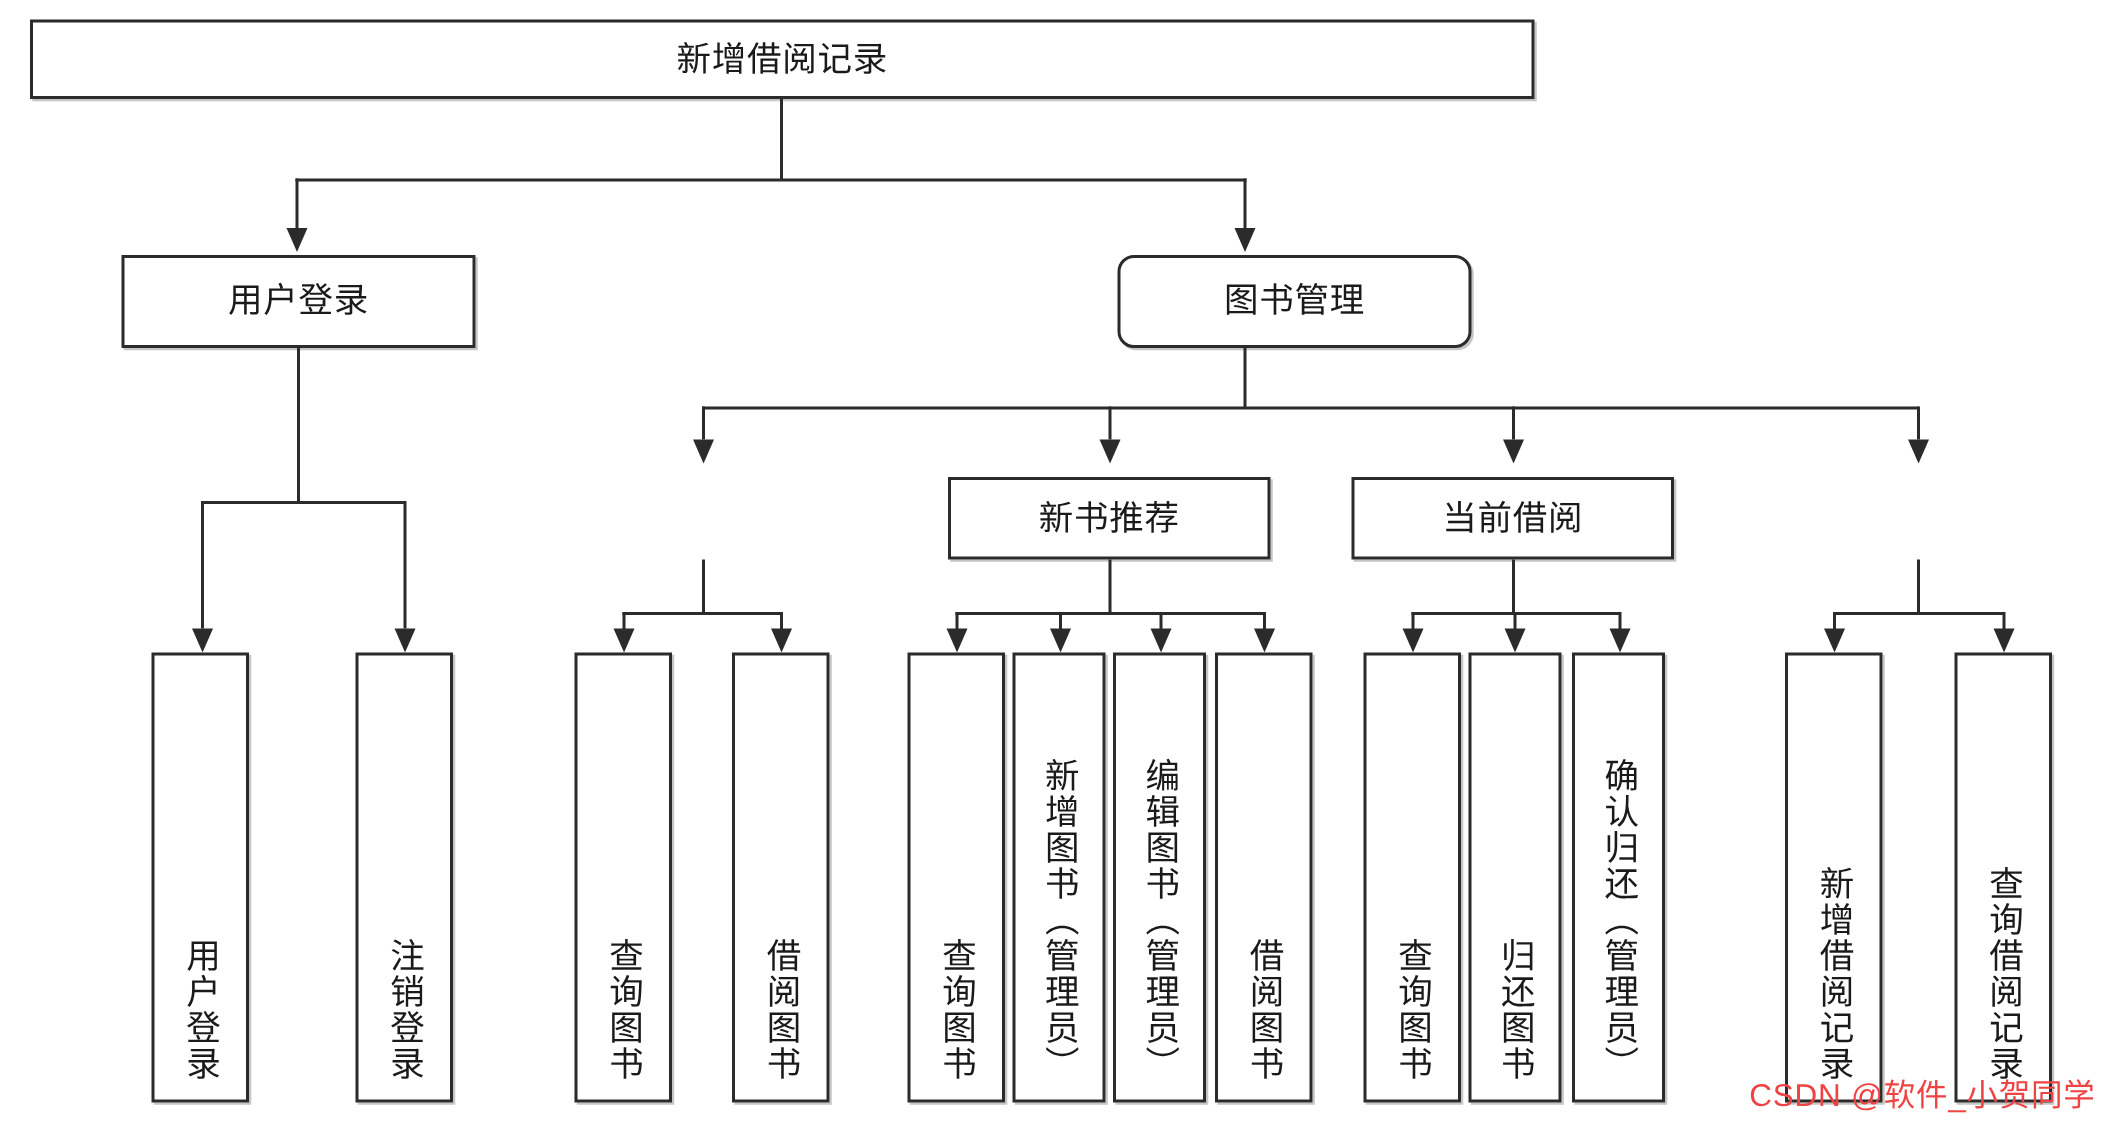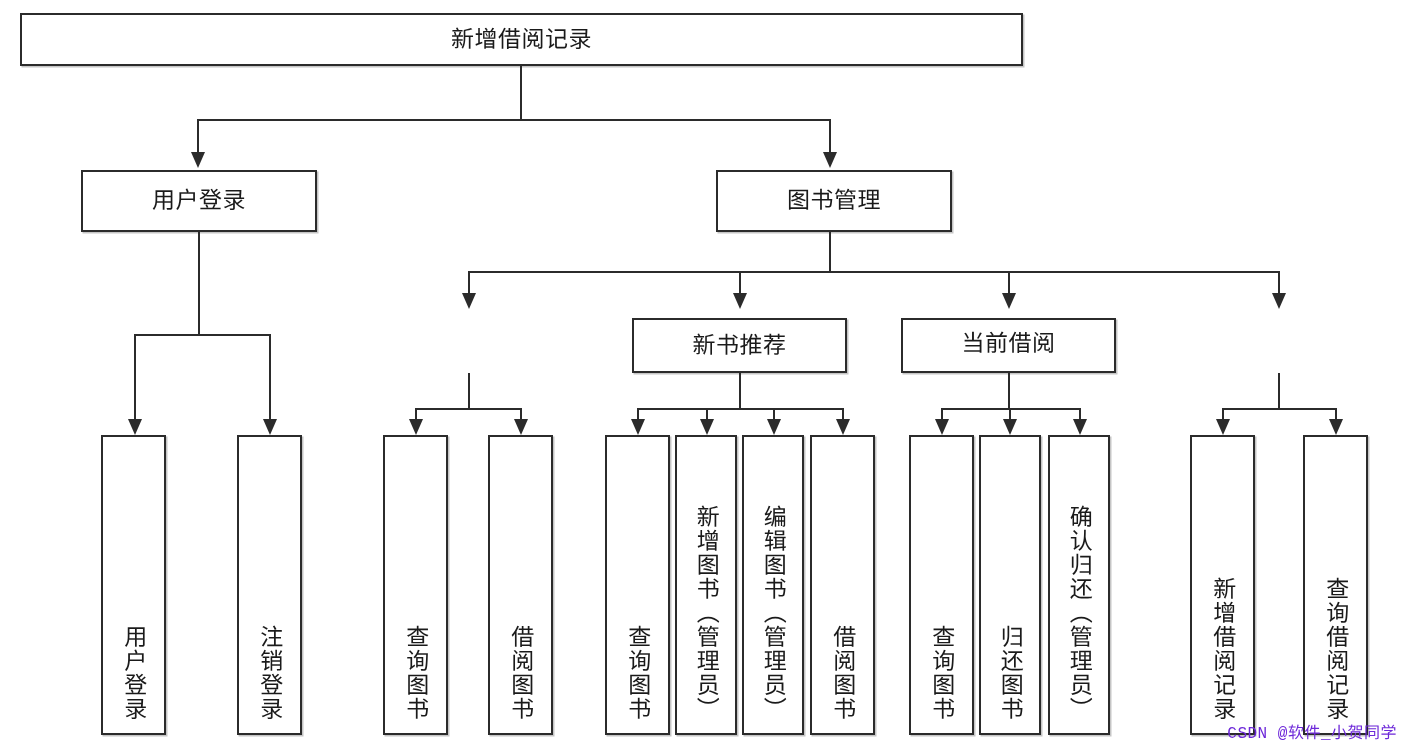"图书管理" div.node { border-radius: none -> 11px; left: 716px -> 745px }
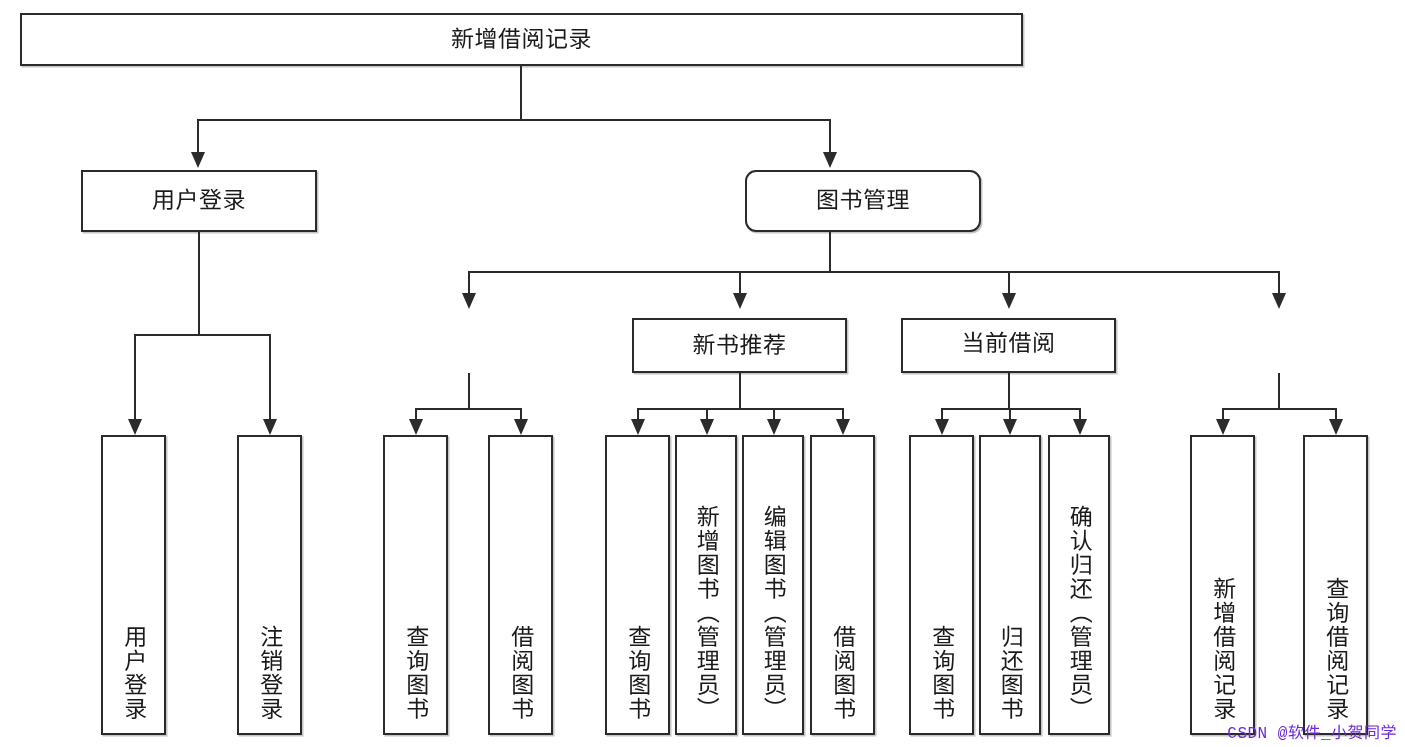"当前借阅" div.node { font-family: Liberation Mono, monospace -> none }
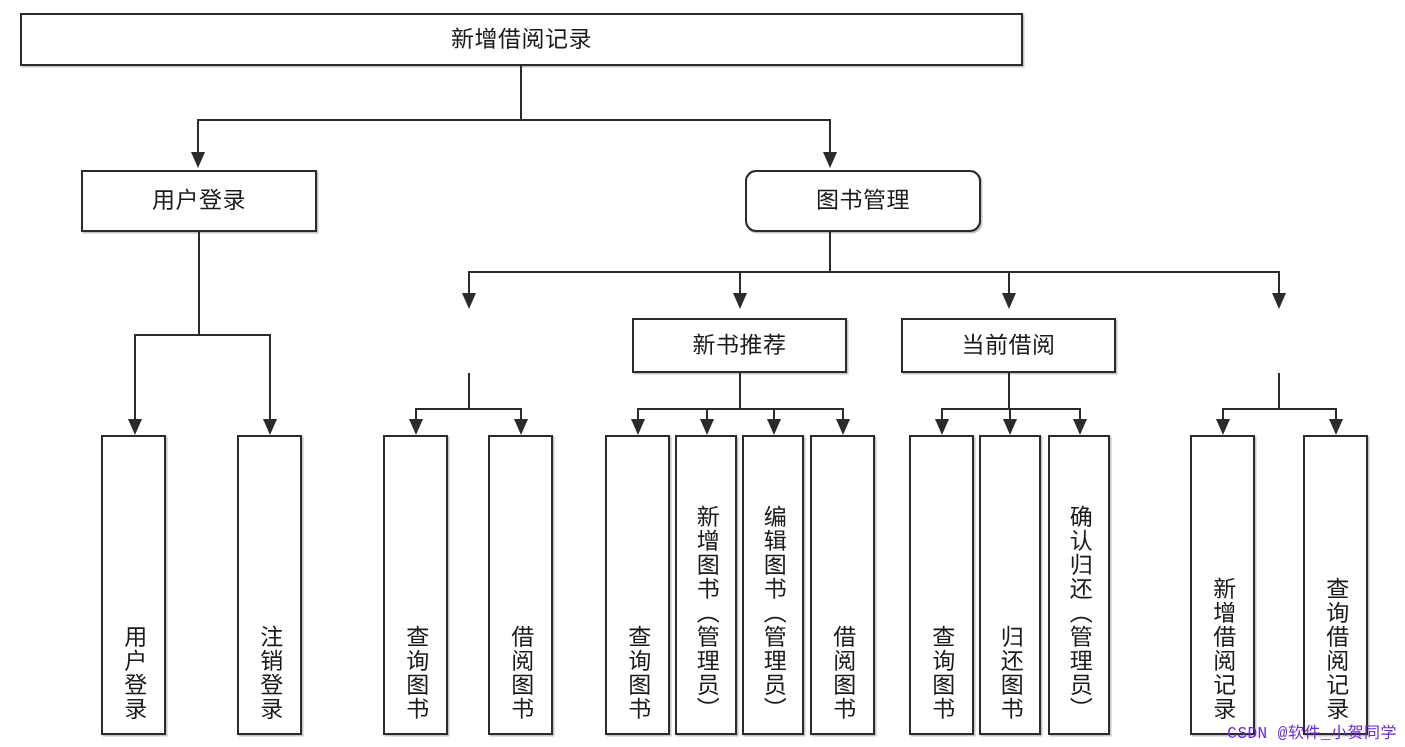"CSDN @软件_小贺同学" #watermark { color: #6d28d9 -> #ef4444; font-family: Liberation Mono, monospace -> none; font-size: 16px -> 21px }
